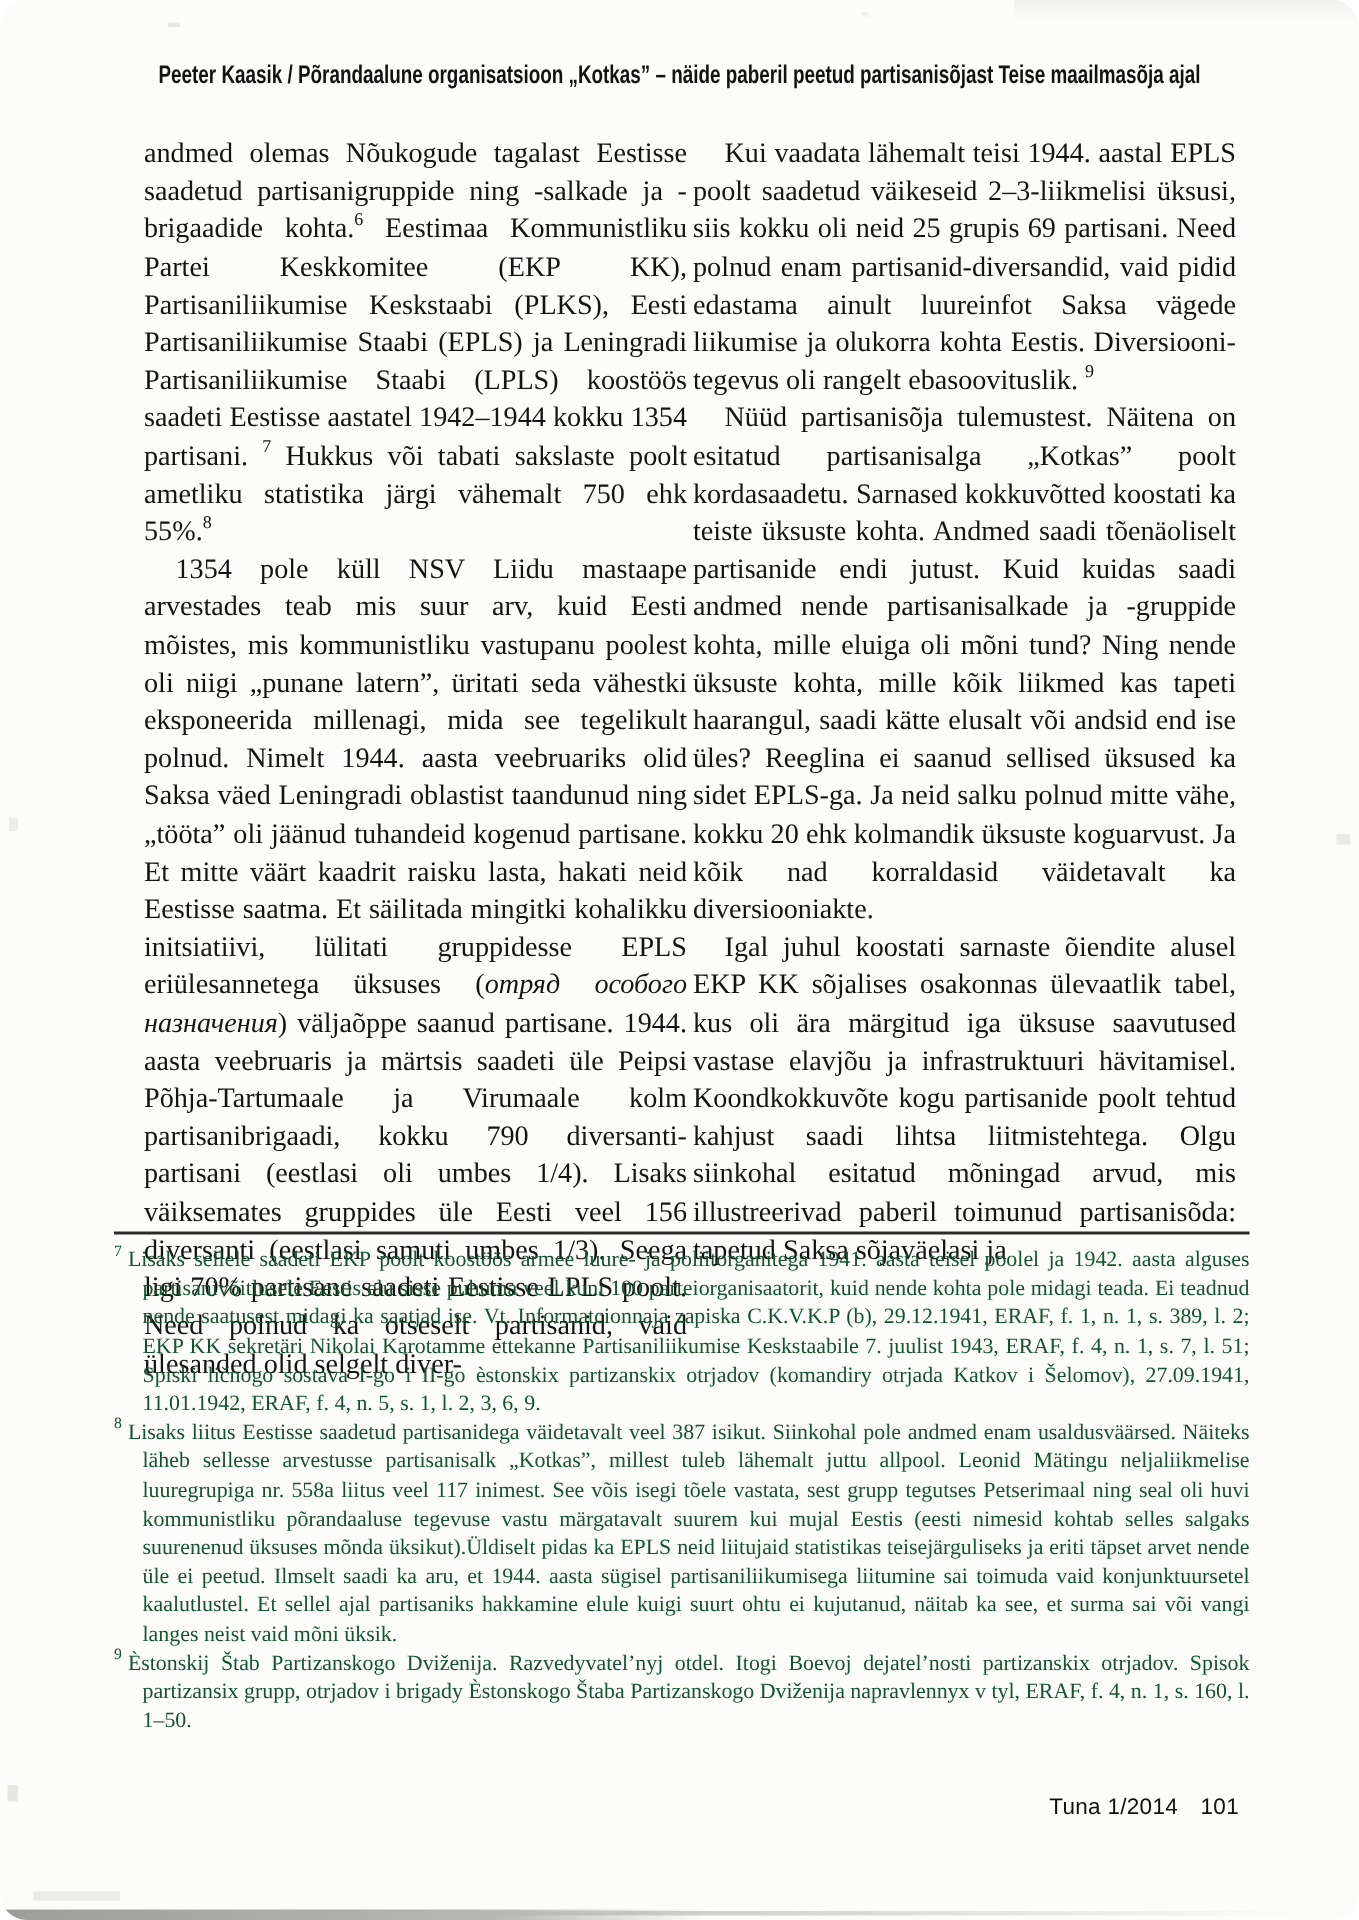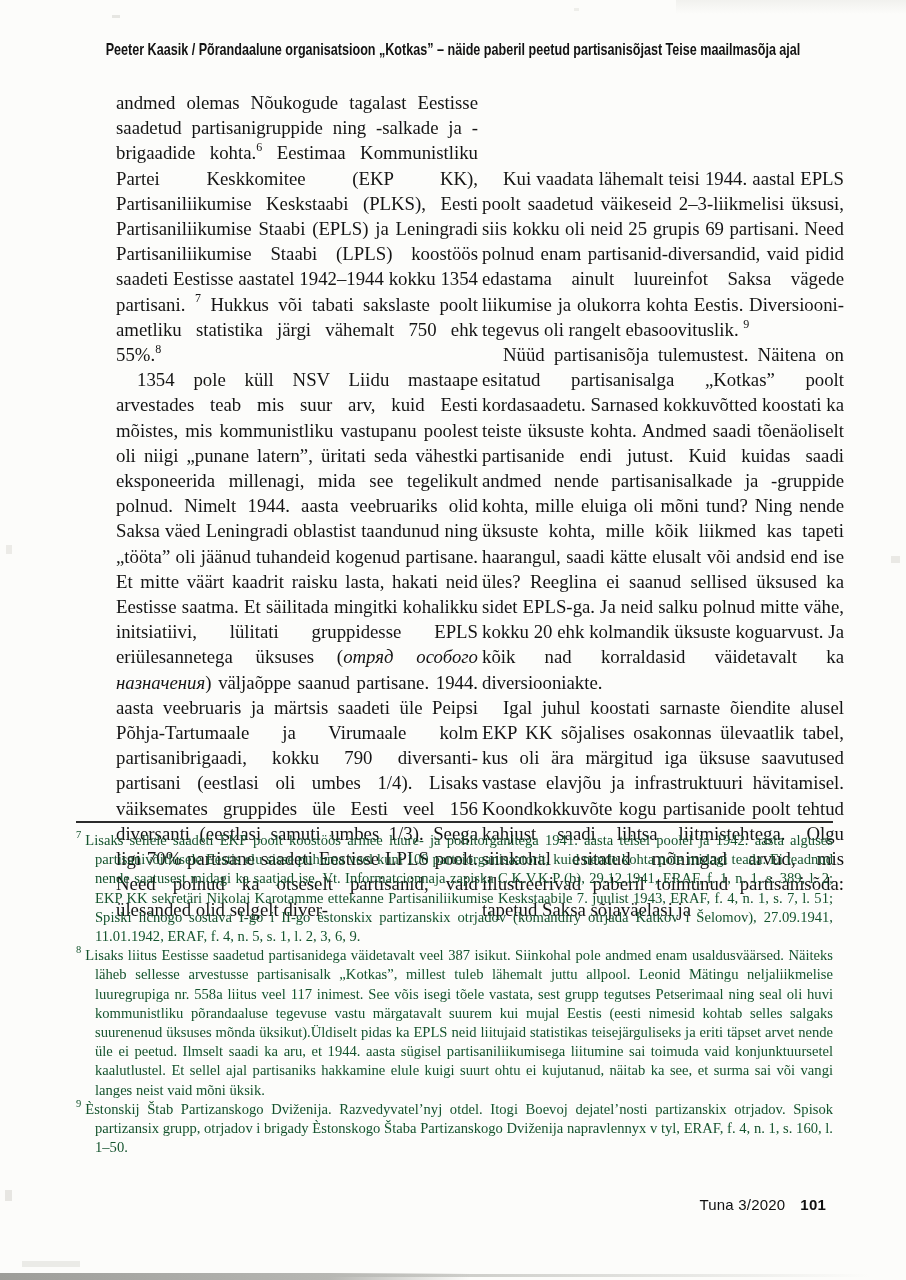"Peeter Kaasik / Põrandaalune" .page { border-radius: none -> 18px }
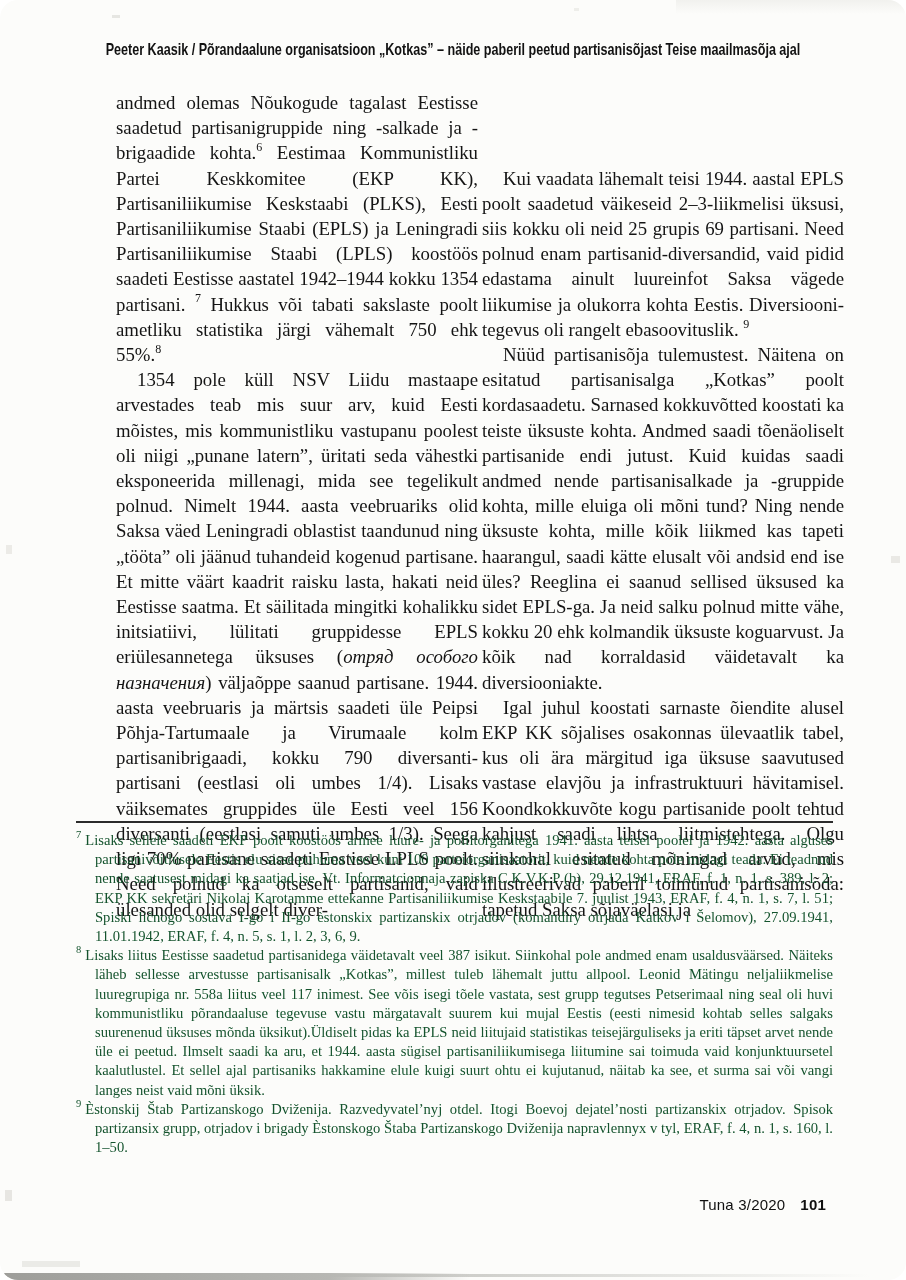"andmed olemas Nõukogude tagalast" .body-columns { align-items: flex-end -> none; left: 116px -> 96px }
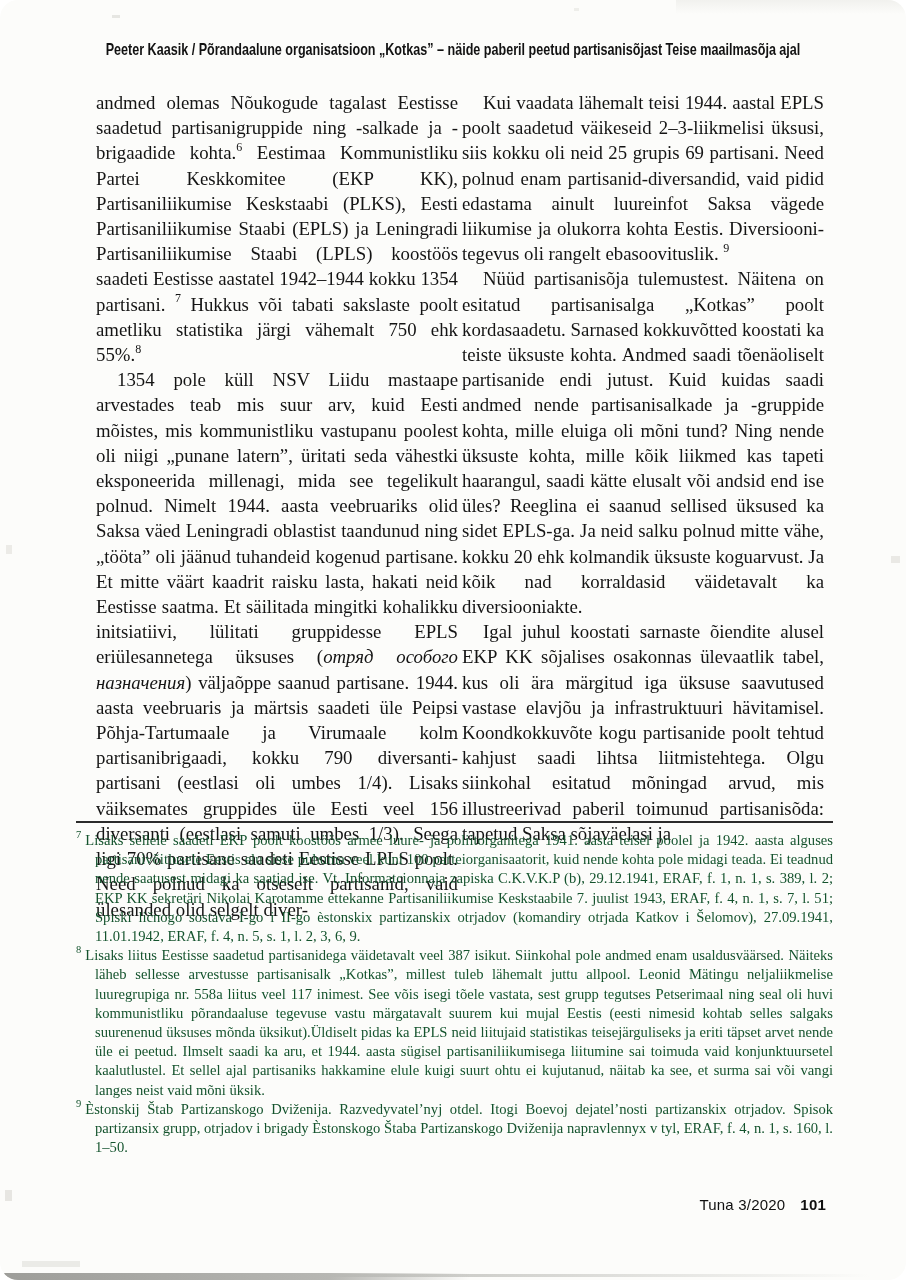"Tuna 3/2020" span { text: 3/2020 -> 1/2014 }
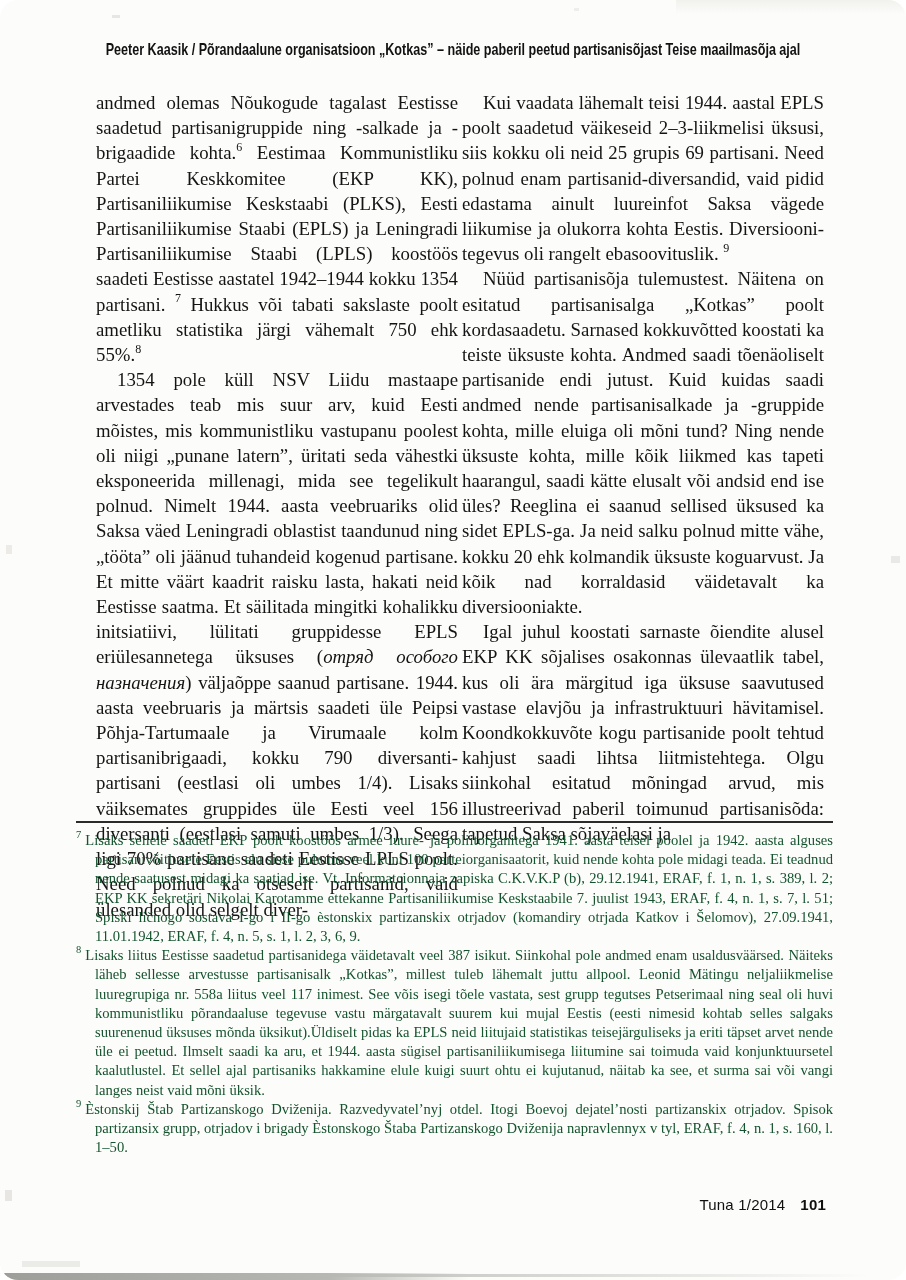"101" .page-footer .pagenum { font-weight: 700 -> 400 }
